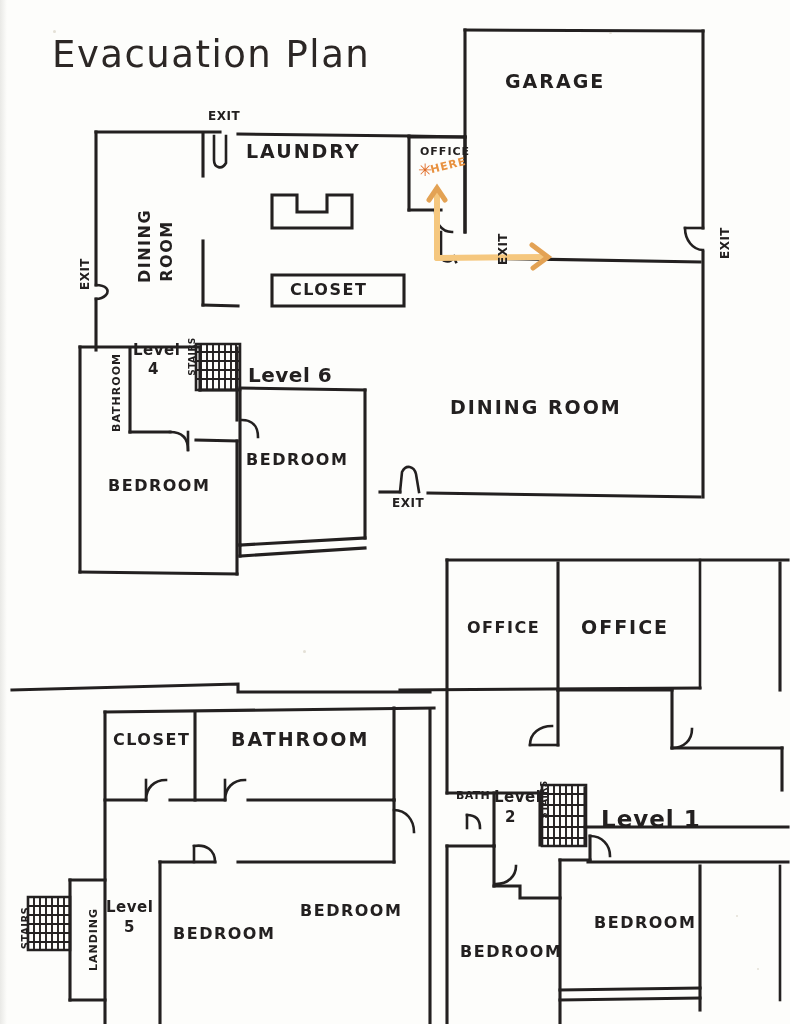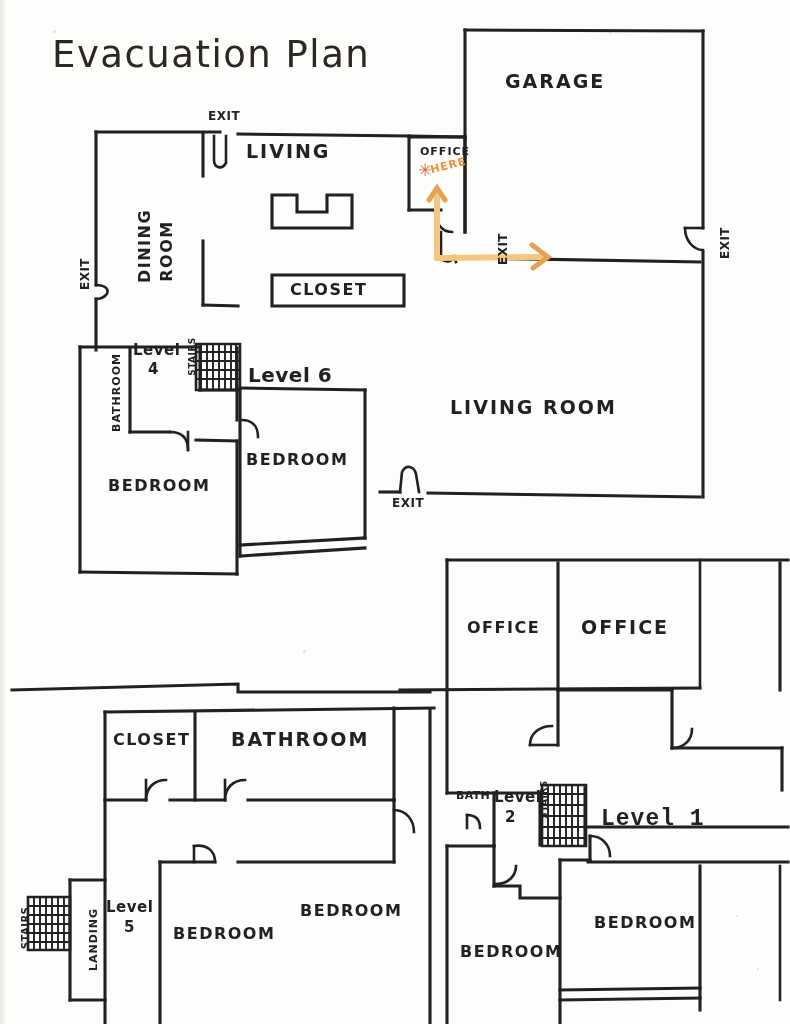"LIVING" div.lbl { text: LIVING -> LAUNDRY }
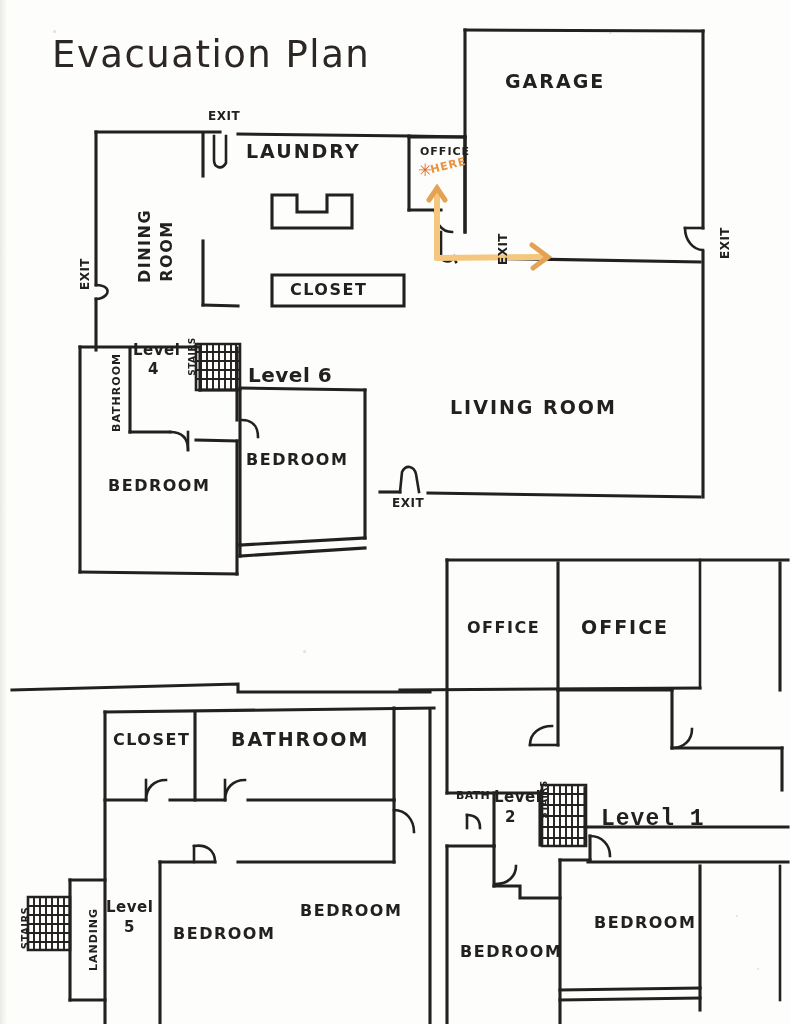"LIVING ROOM" div.lbl { text: LIVING -> DINING }
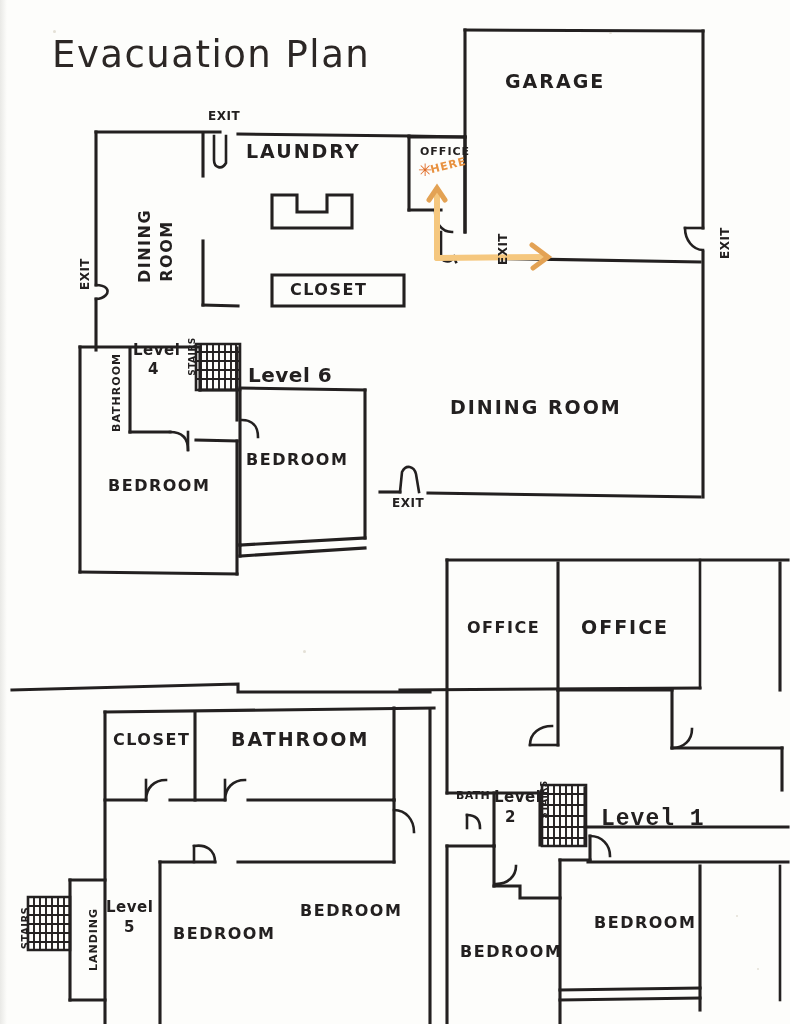"Level 1" div.lbl { font-family: Liberation Mono, monospace -> none }
